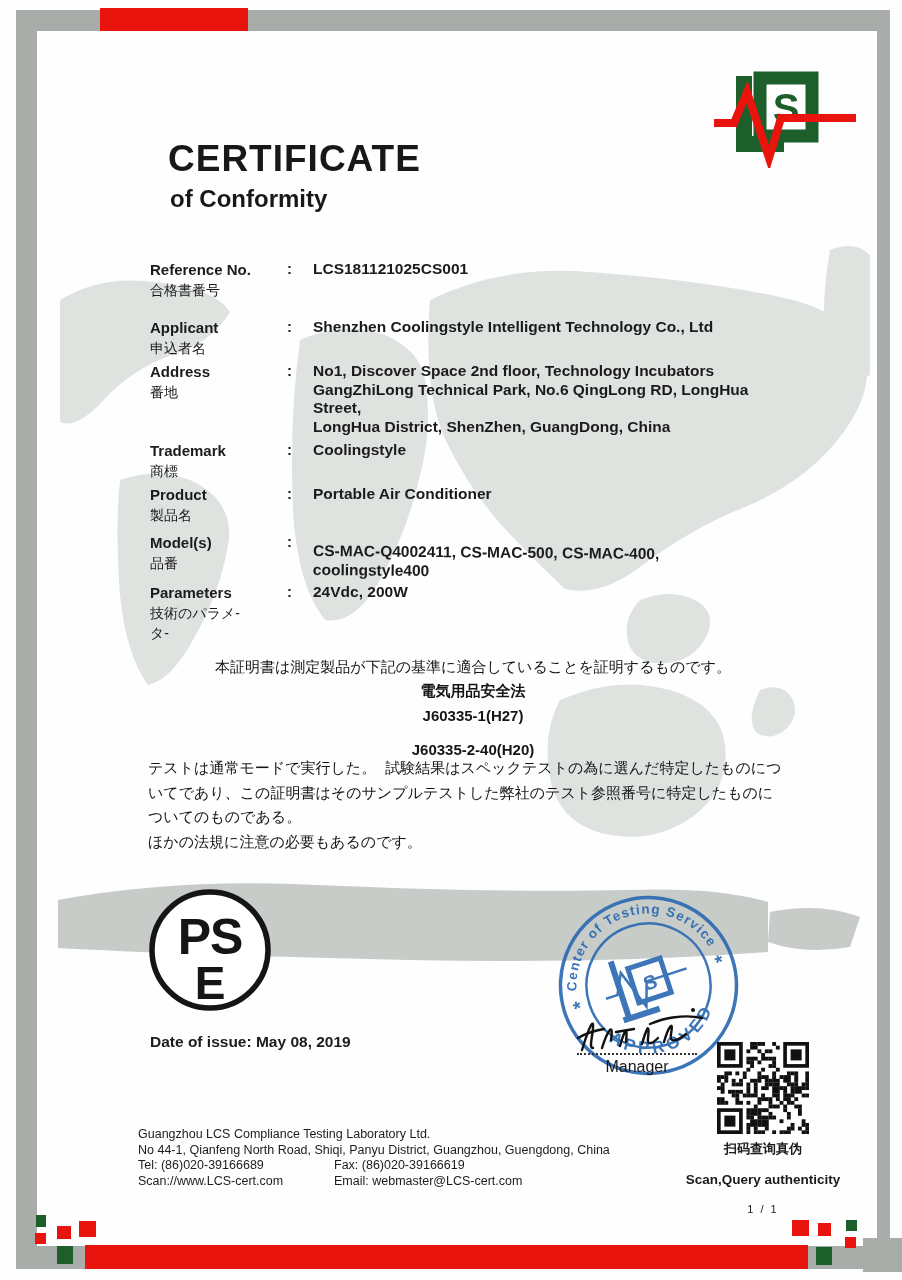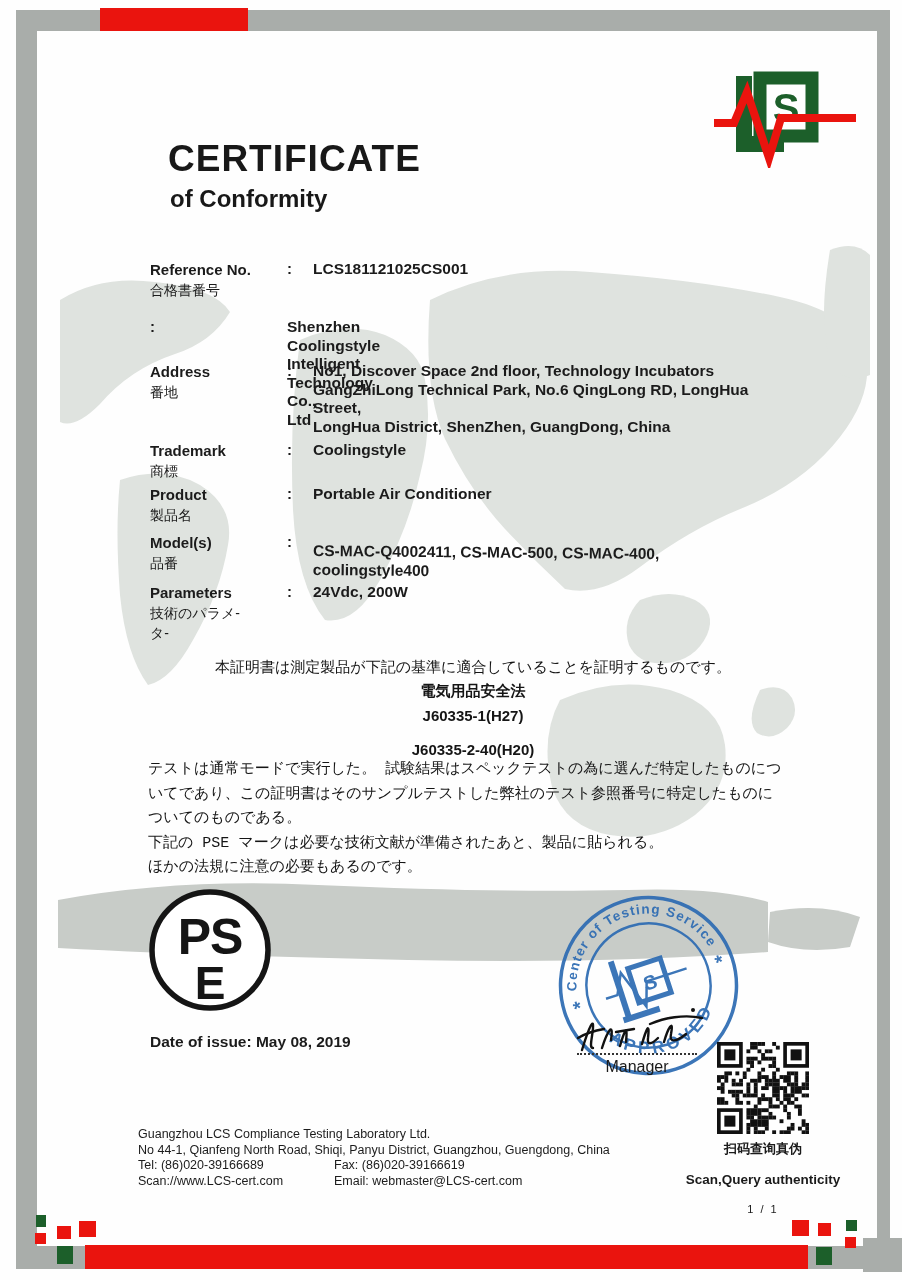"Applicant" div.flabel { html: none -> <div><span>Applicant</span><span>申込者名</span></div> }
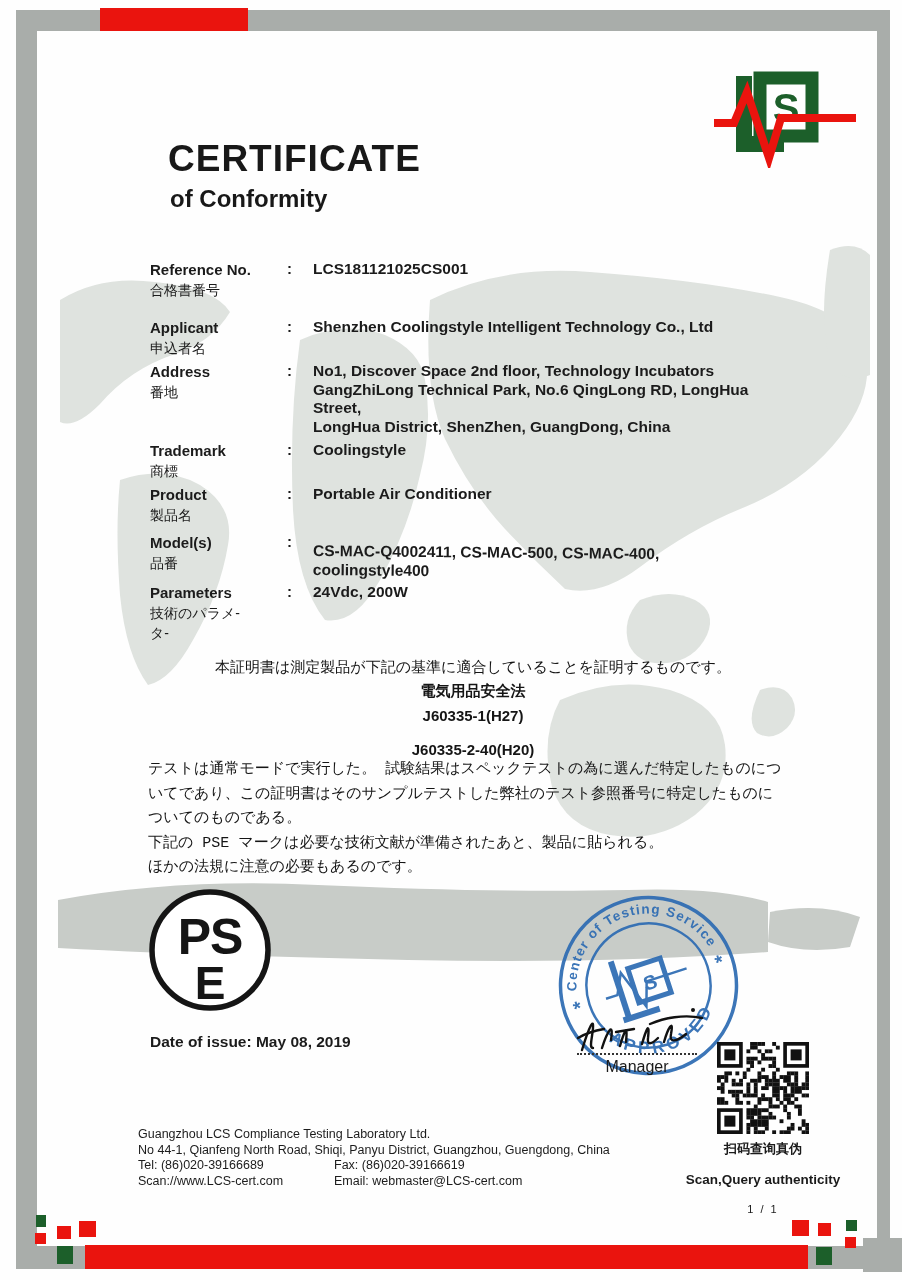"下記の PSE マークは必要な技術文献が準備されたあと、製品に貼られる。" div { html: <div>下記の PSE マークは必要な技術文献が準備されたあと、製品に貼られる。</div> -> none }
